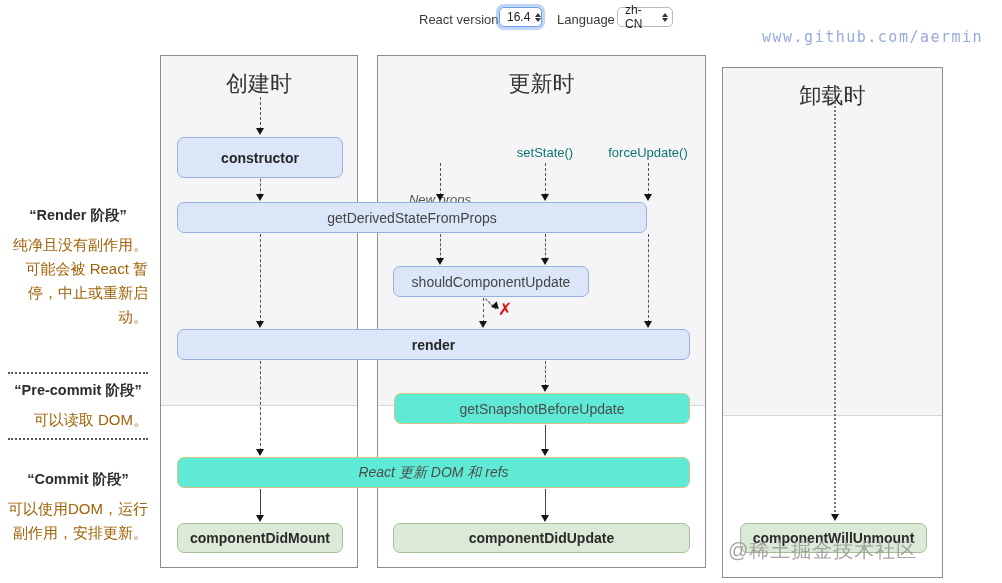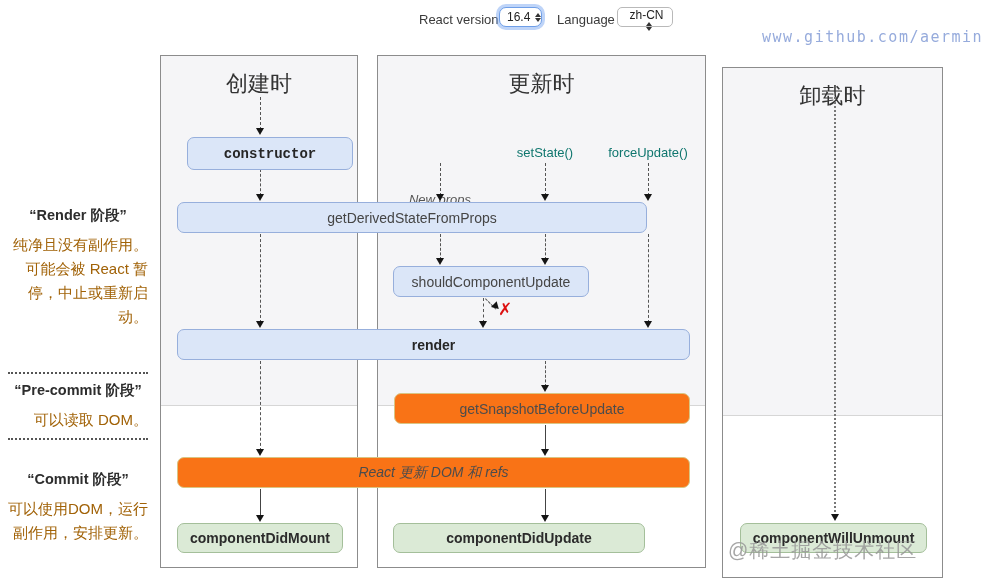"16.4" div.select { border-radius: 7px -> none }
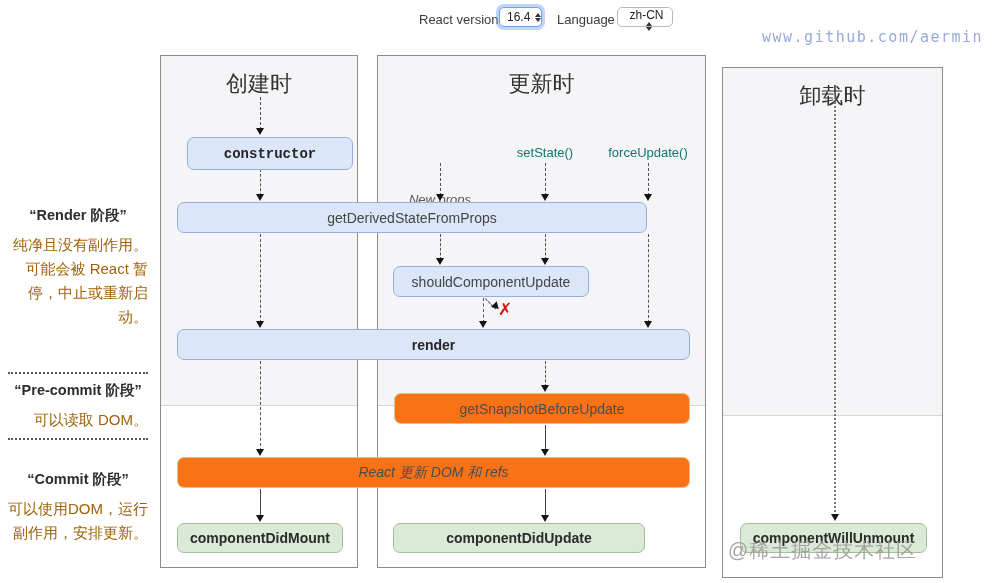"zh-CN" div.select { flex-direction: column -> none }
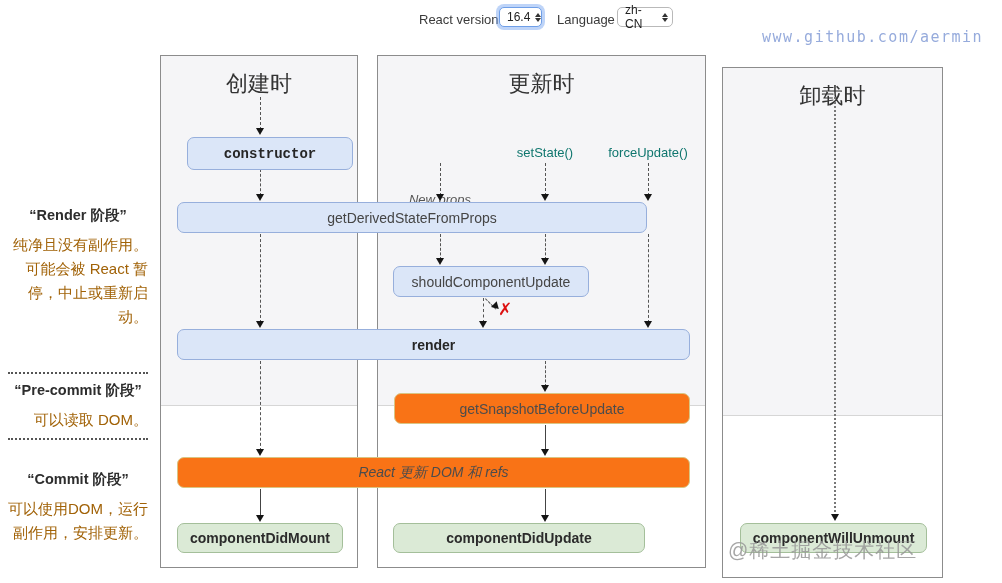"constructor" div.lbox { font-family: Liberation Mono, monospace -> none; height: 33px -> 41px; left: 187px -> 177px }
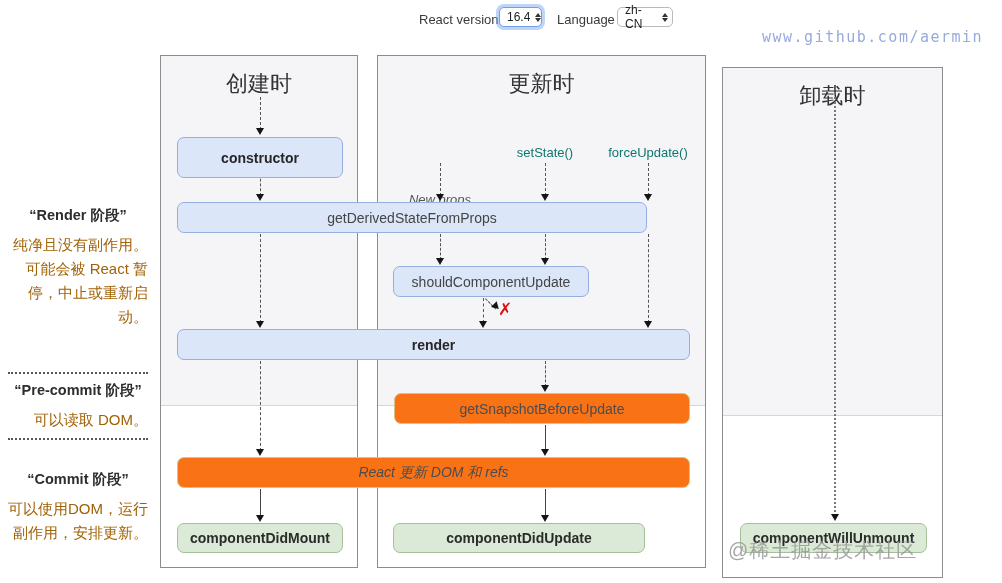"getSnapshotBeforeUpdate" .yellow { background: #f97316 -> #5eead4 }
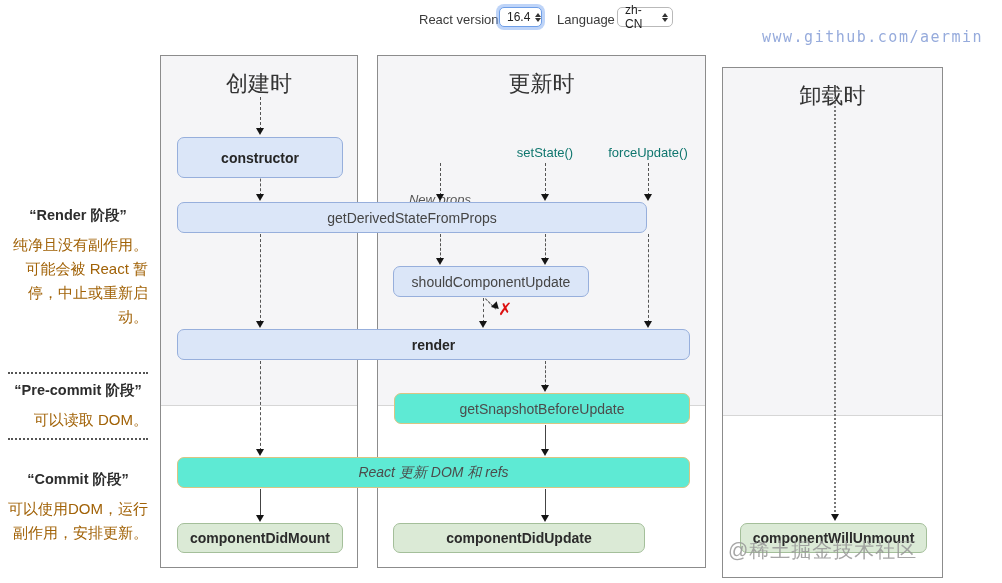"componentDidUpdate" div.lbox { width: 252px -> 297px }
